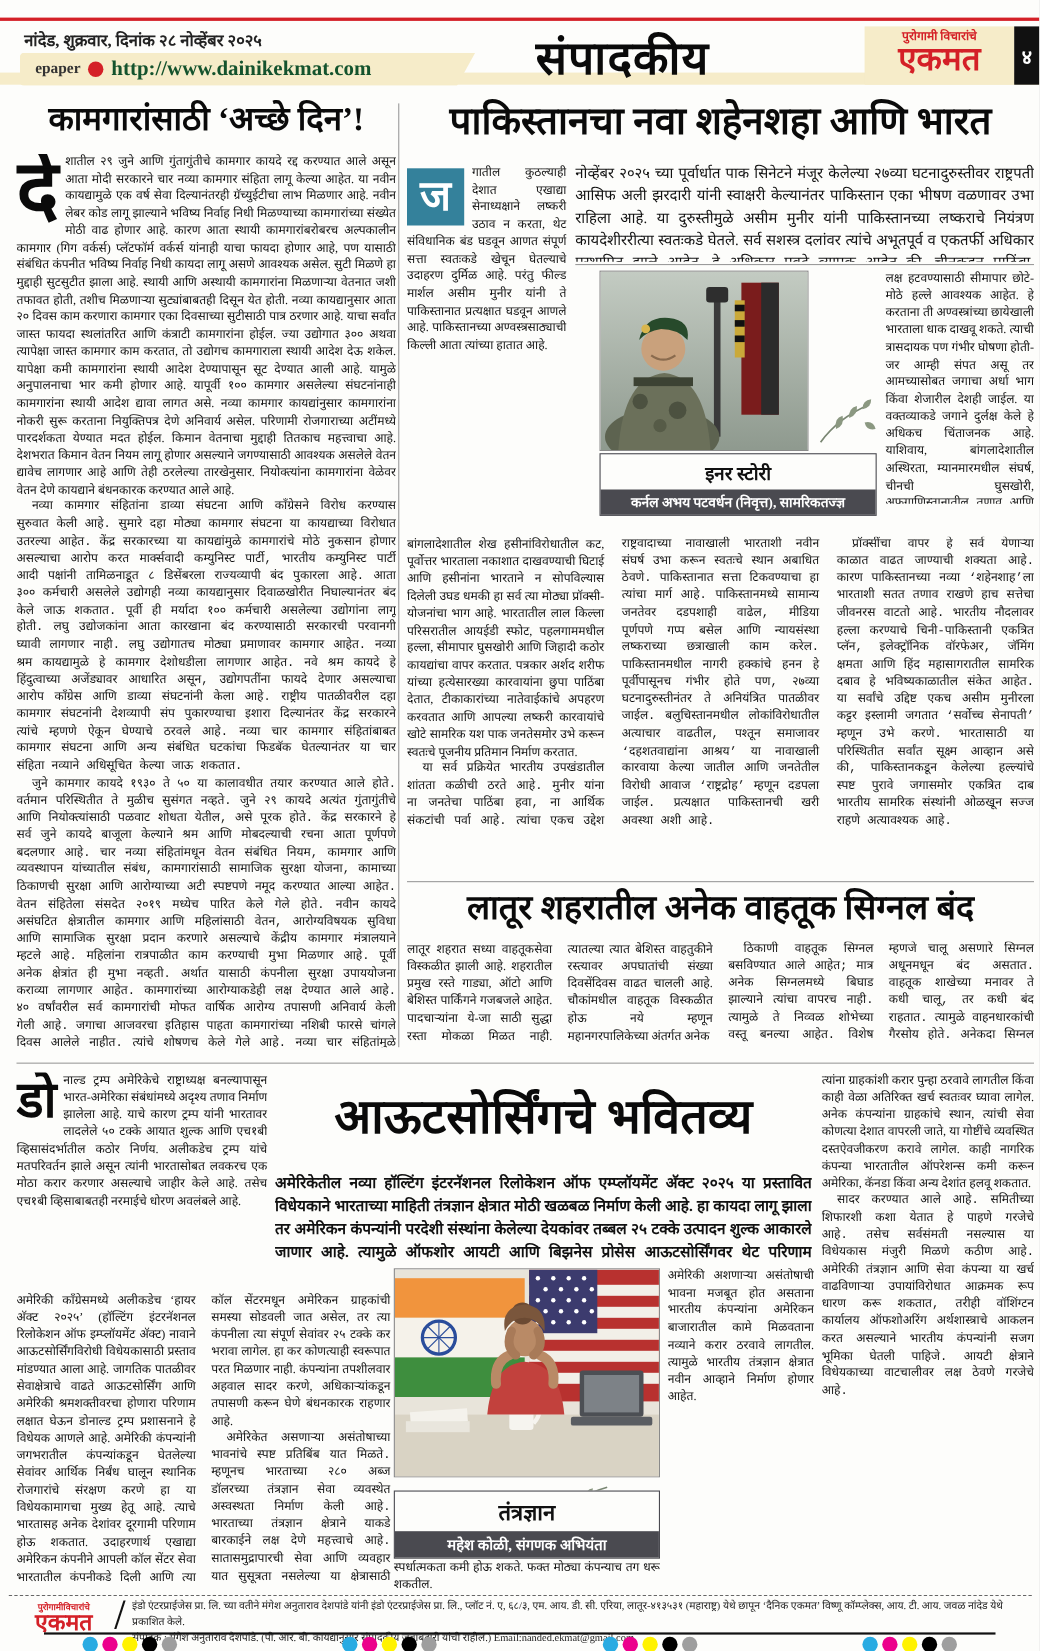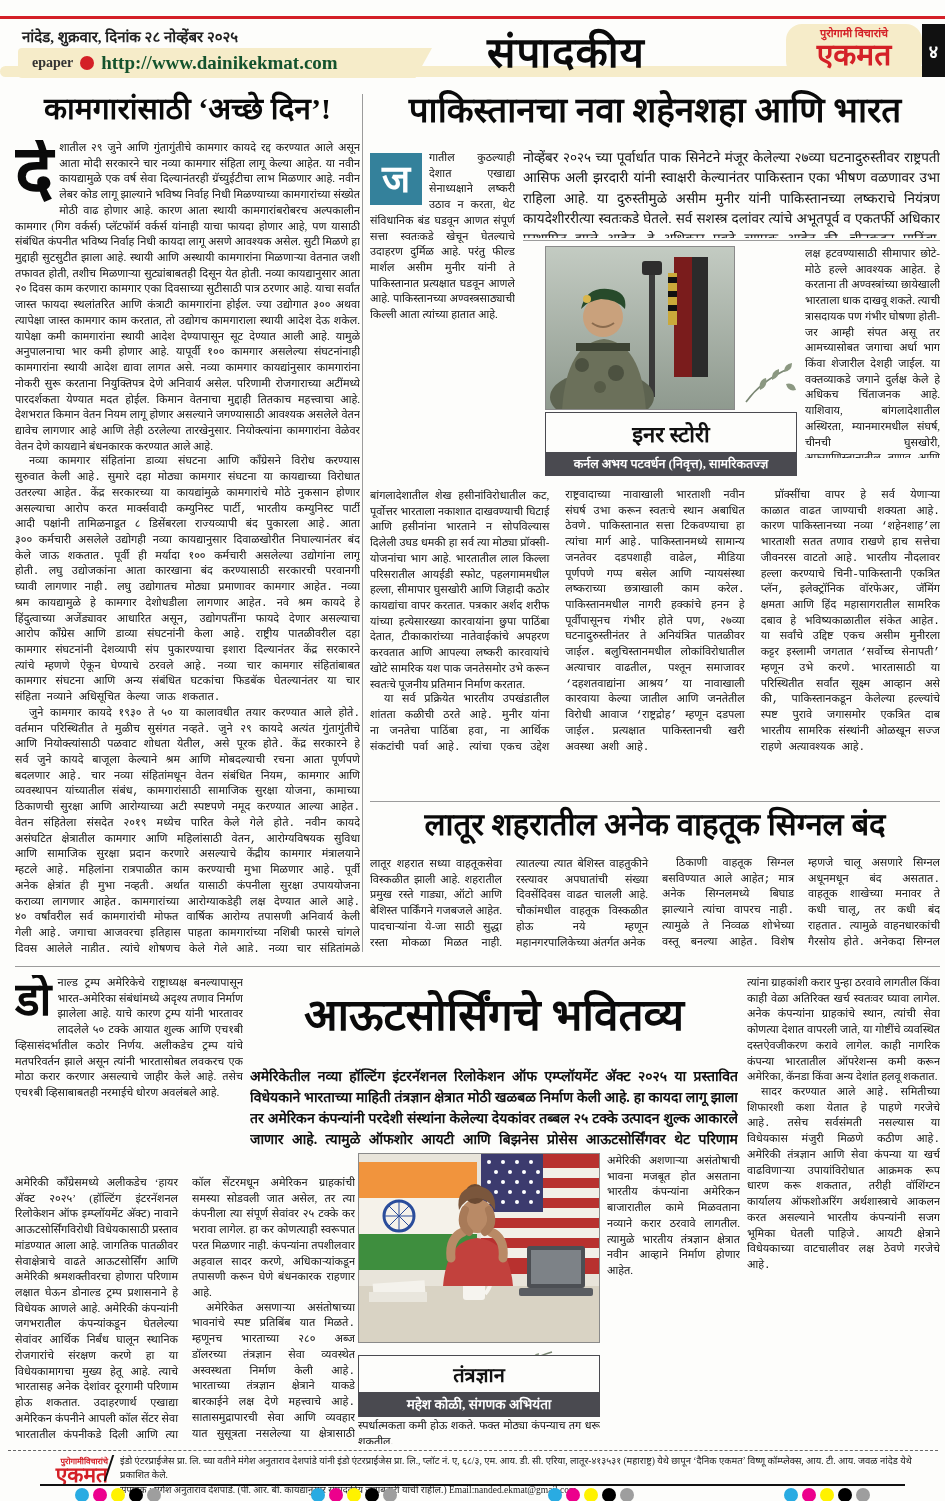"पुरोगामी विचारांचे" .cream { border-radius: 16px -> none }
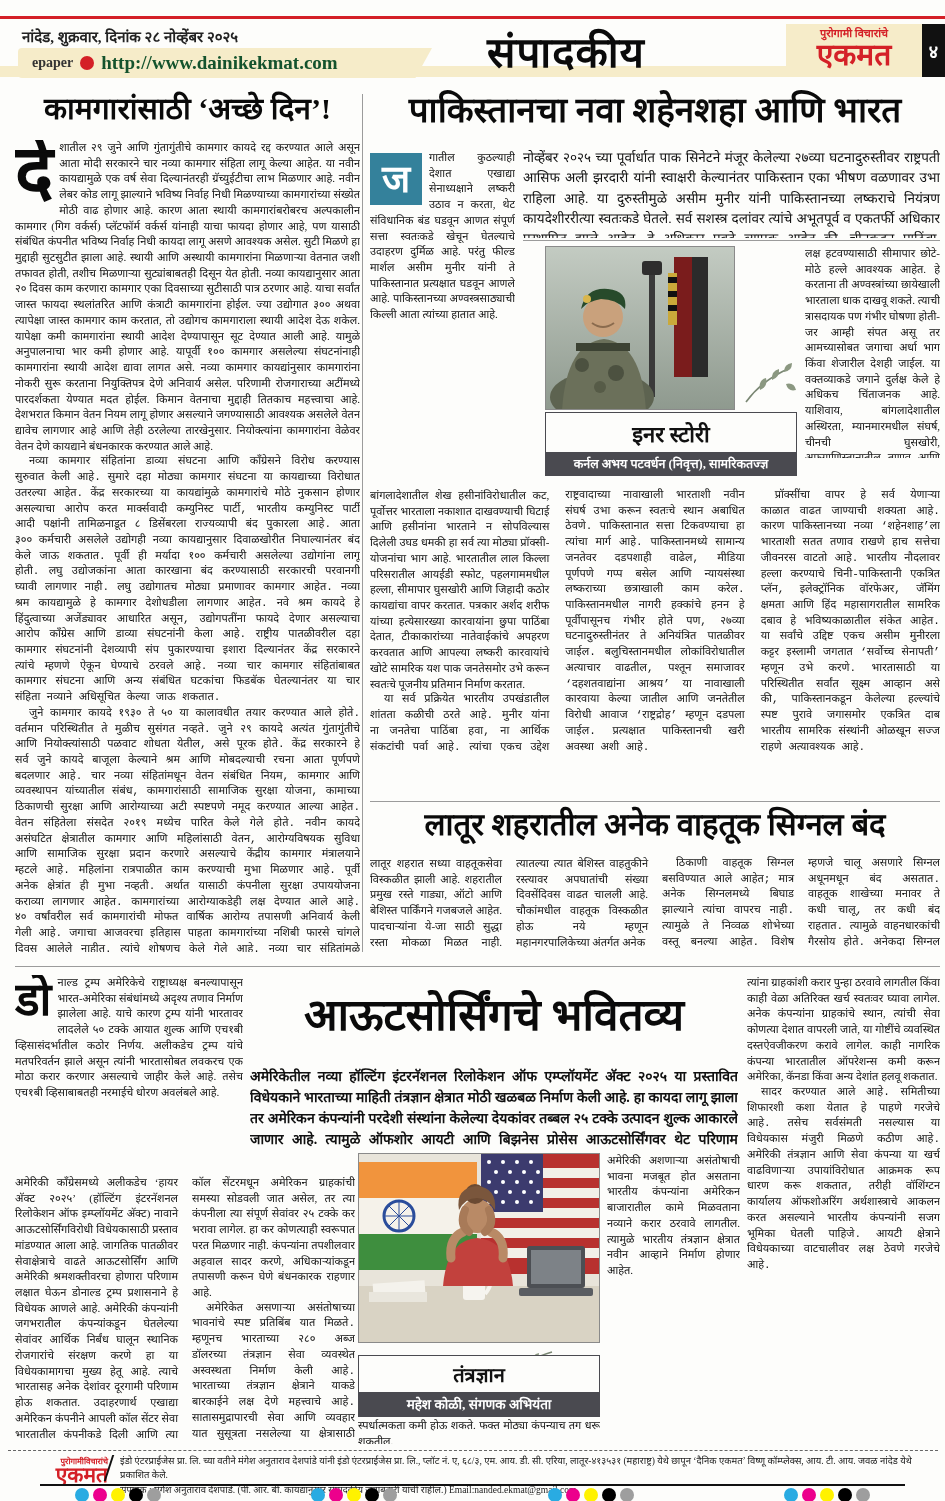"इनर स्टोरी" .caption-title { font-size: 22px -> 17px }
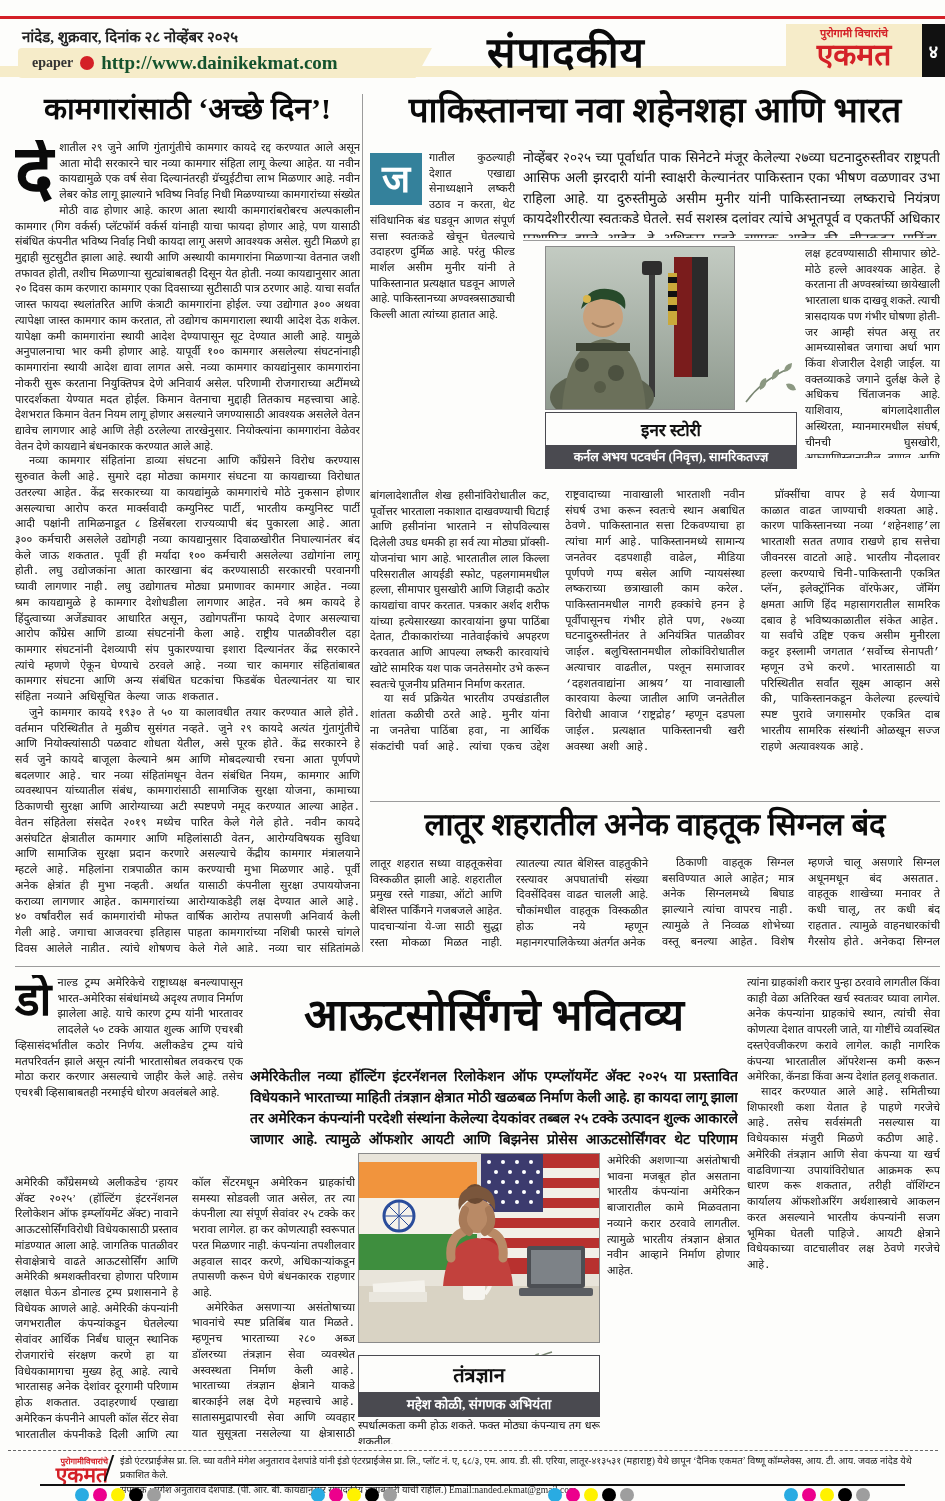"पुरोगामीविचारांचे" div.abs { text-align: right -> center }
